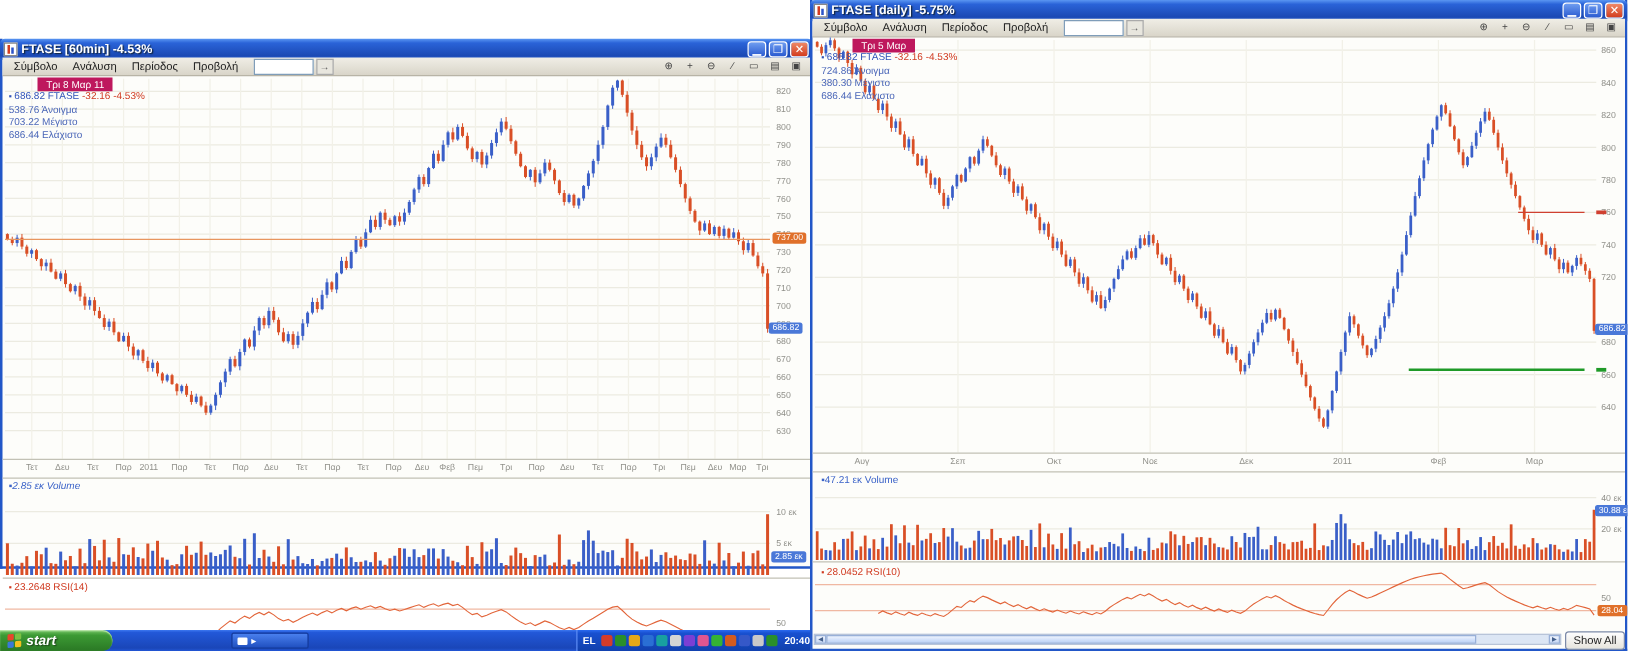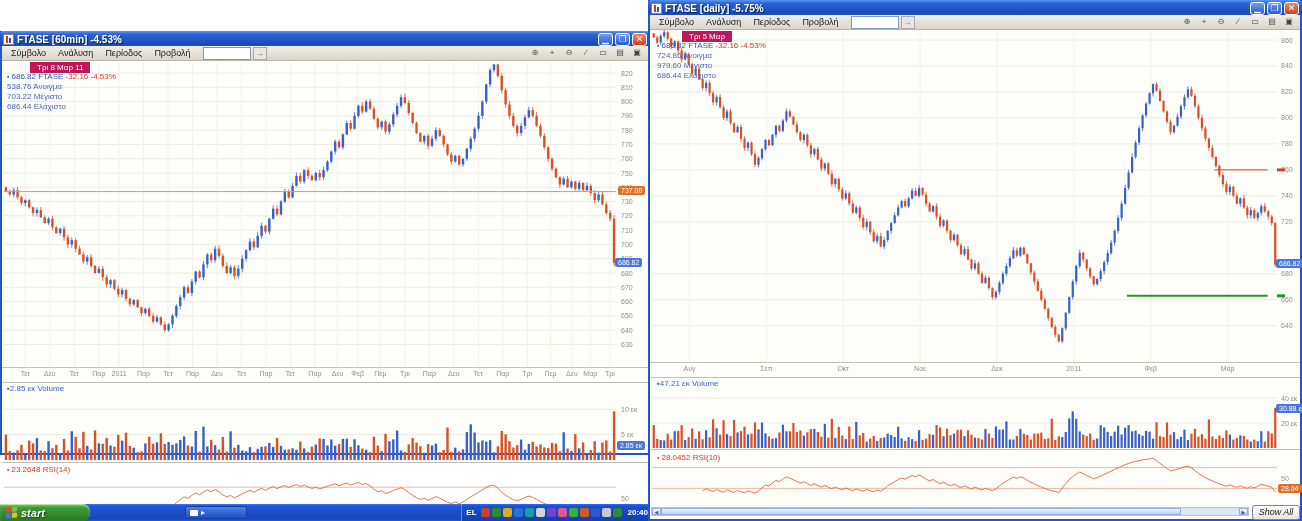"979.60 Μέγιστο" div { text: 979.60 -> 380.30 }
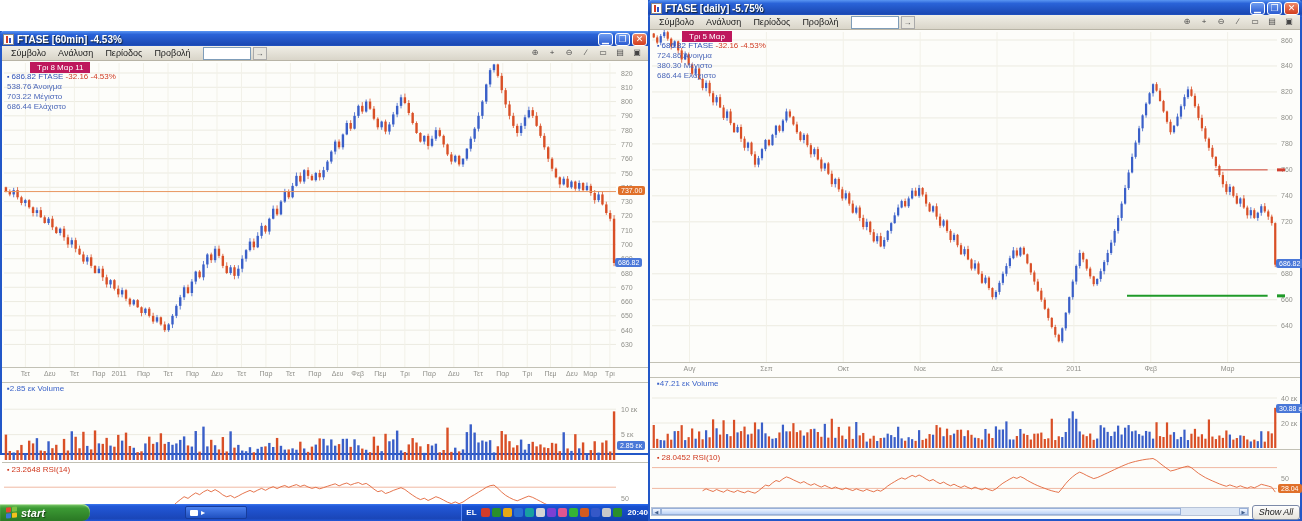"▪2.85 εκ Volume" div.pane-header { font-style: none -> italic }
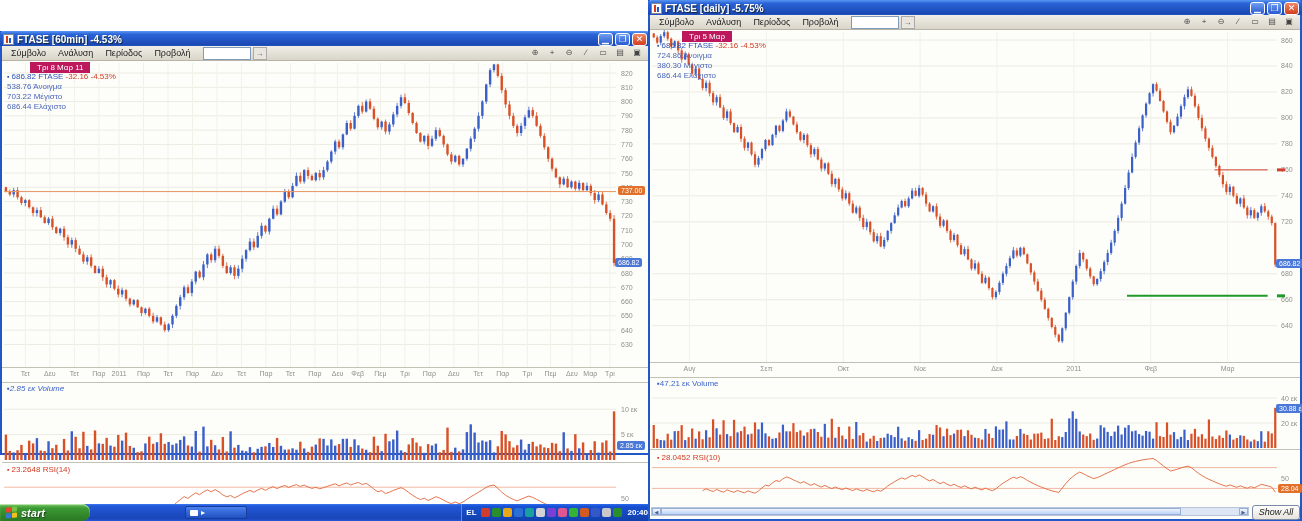"Show All" div.showall { font-style: italic -> none }
